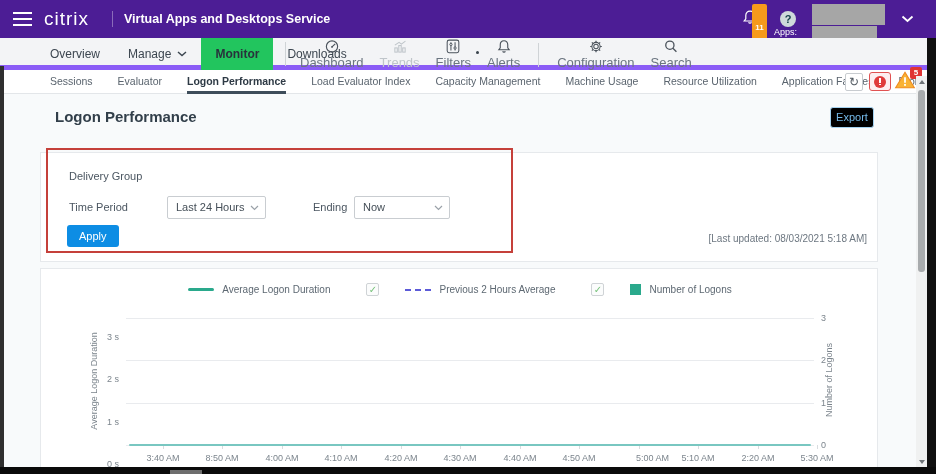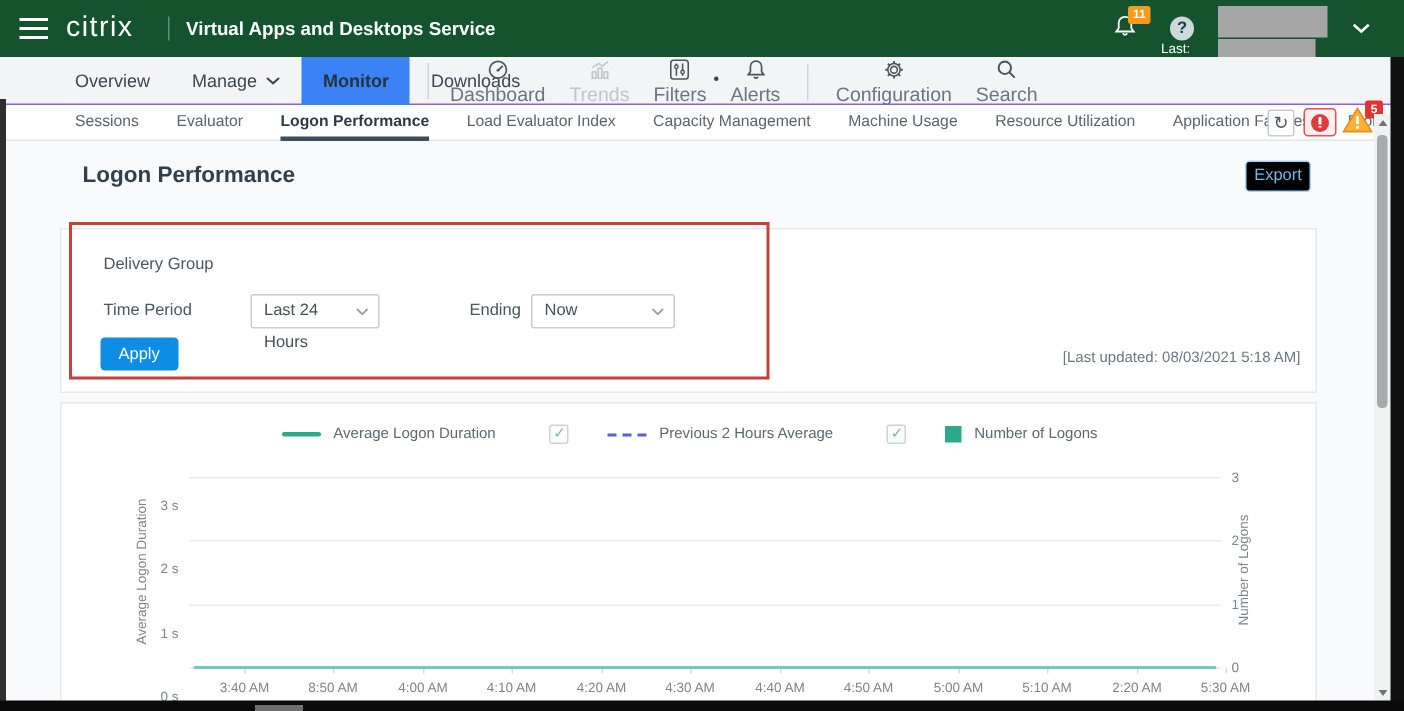"citrix" .topbar { background: #14532d -> #4c1d95 }
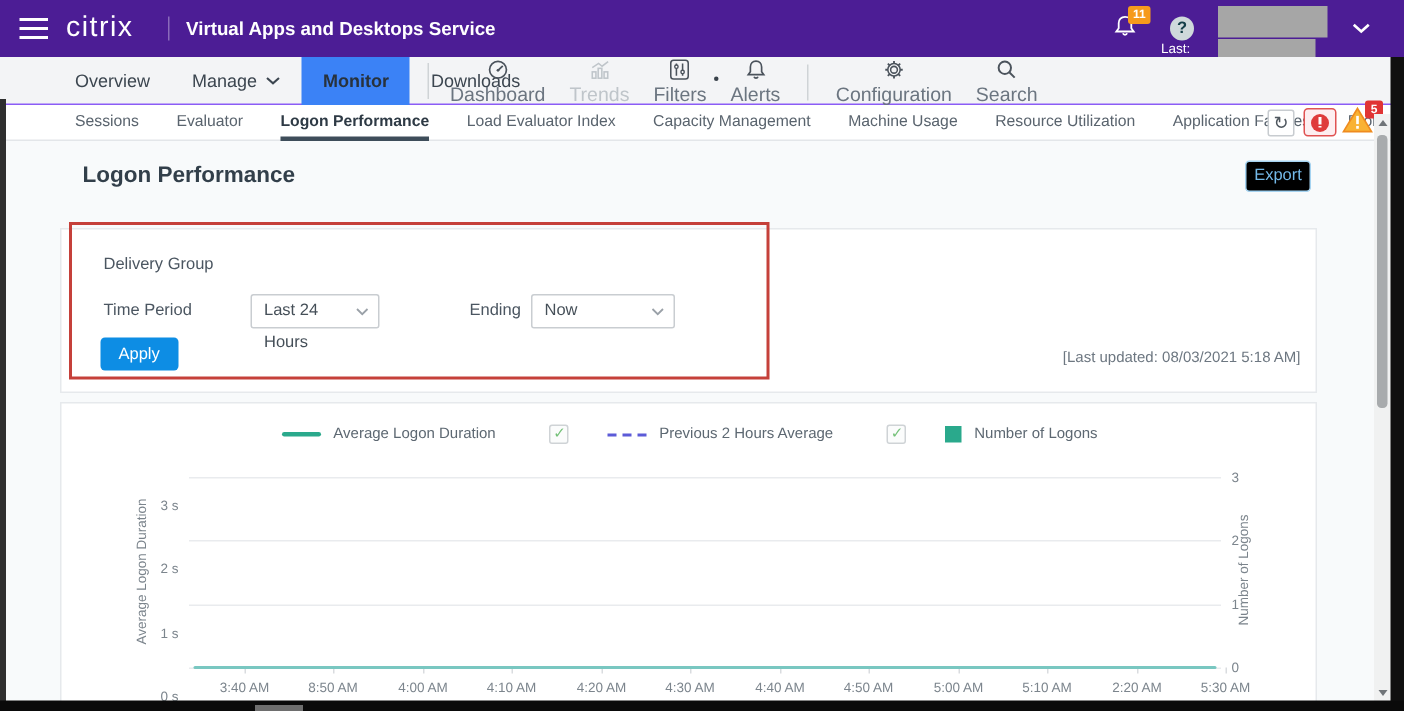"11" .badge-orange { padding: 0 2px -> 18px 2px }
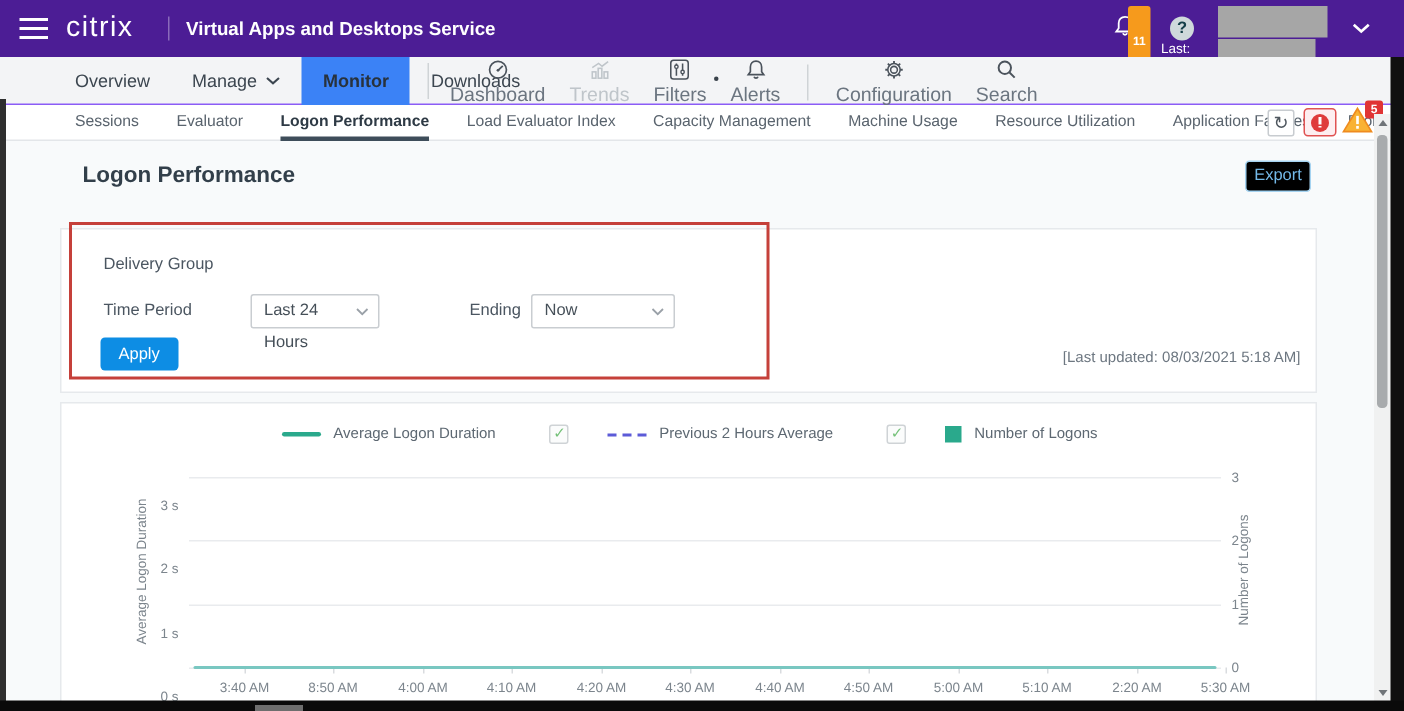"Last:" span.org-label { text: Last -> Apps }
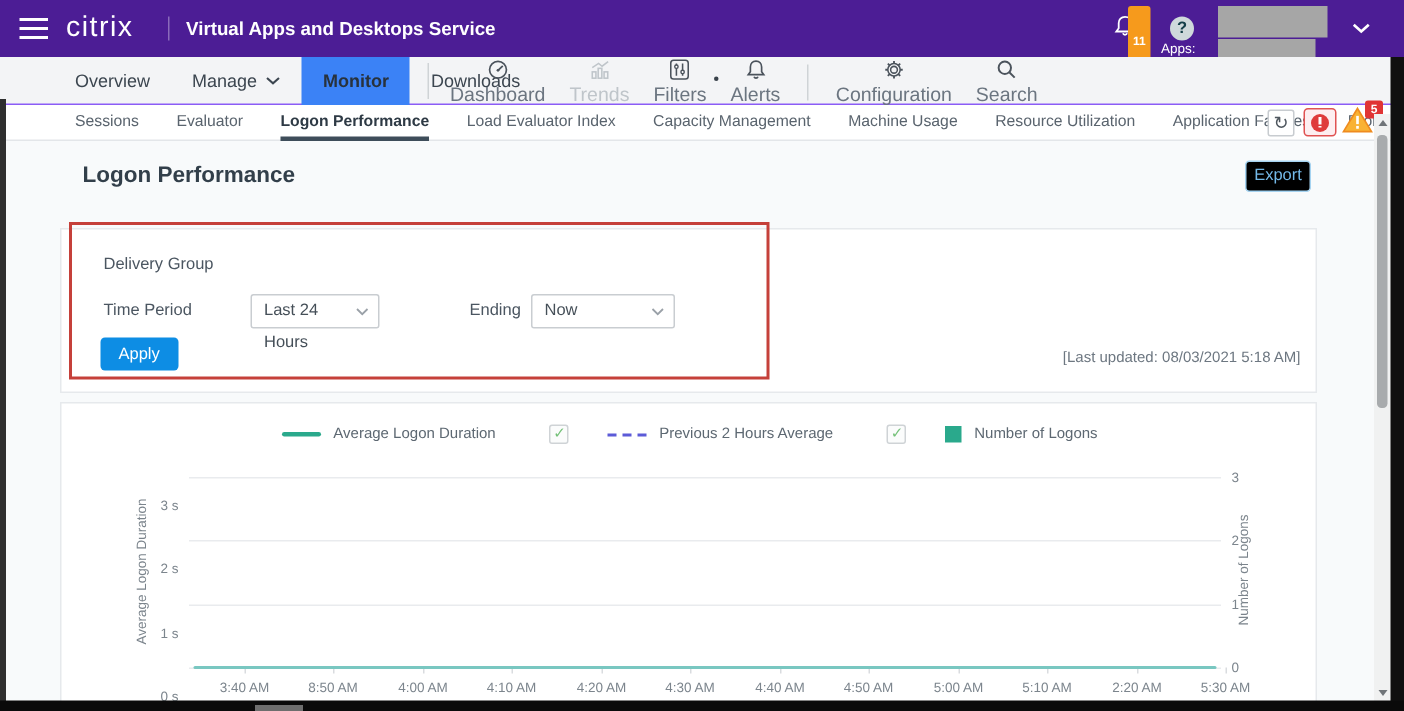"Overview" .navrow { border-bottom: 1px solid #8b5cf6 -> 5px solid #8b5cf6 }
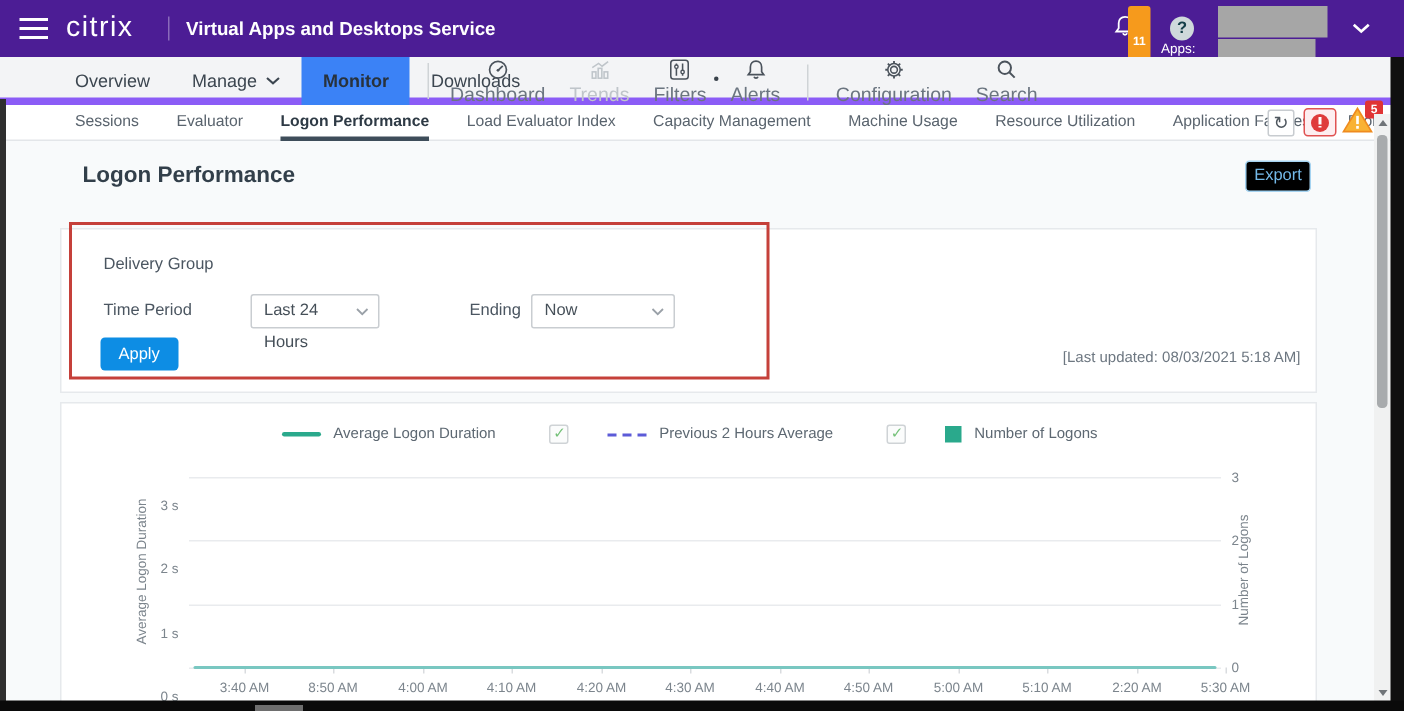"Monitor" .navtab.active { background: #3b82f6 -> #22c55e }
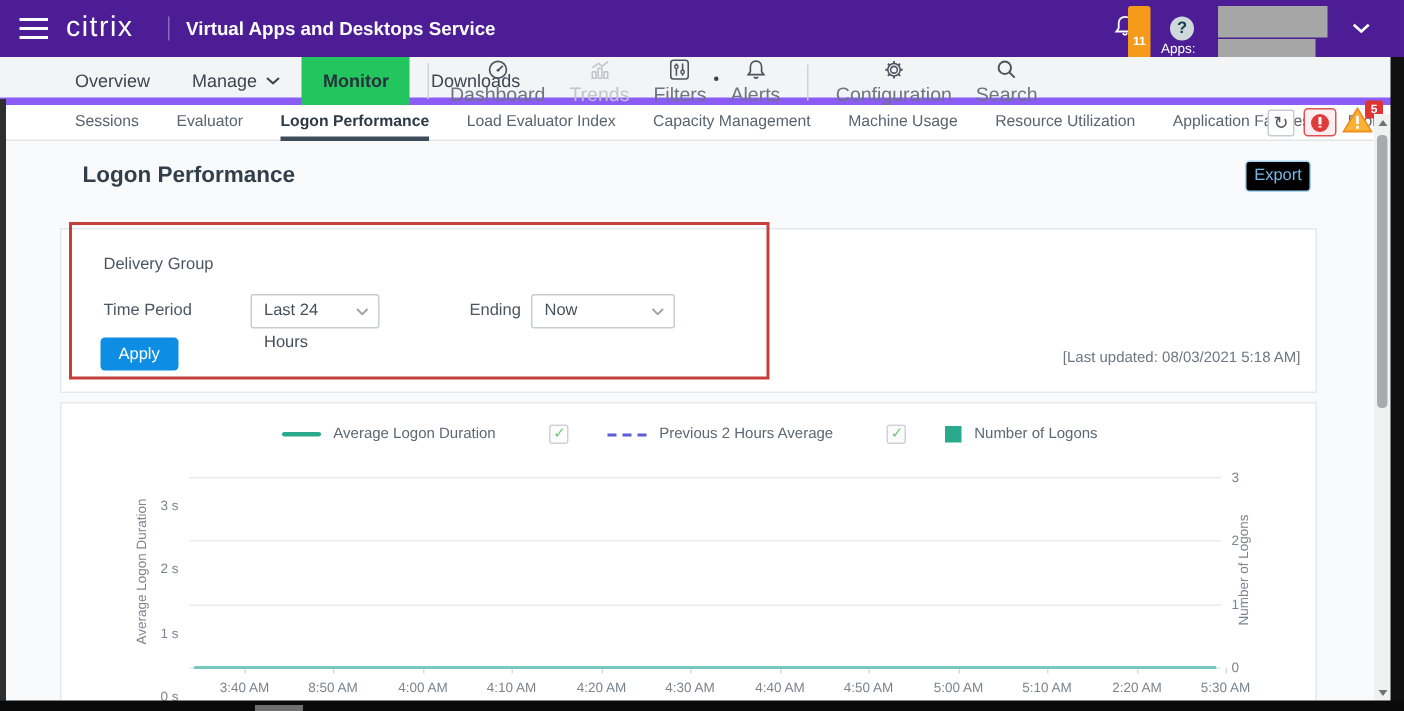"Last 24 Hours" div.dropdown { width: 86px -> 99px }
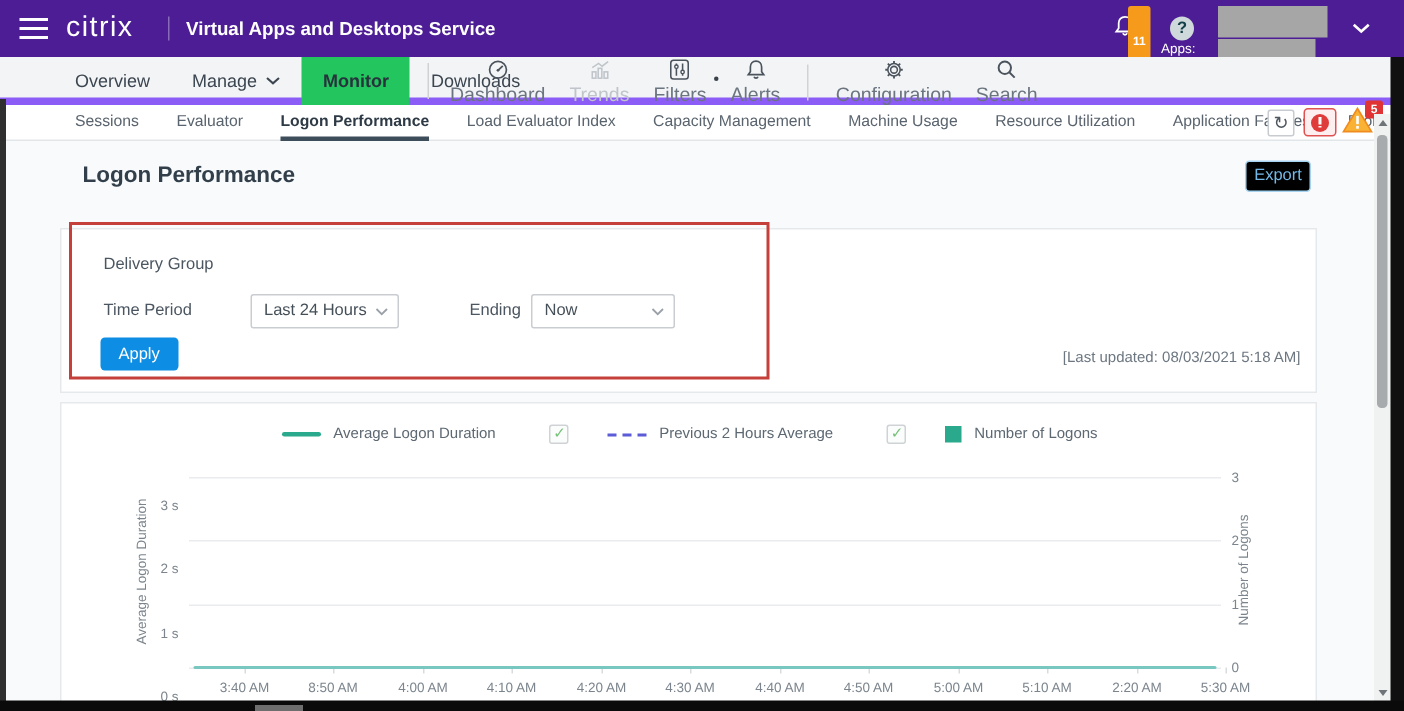"5:00 AM" span.xlabel { text-align: none -> right }
